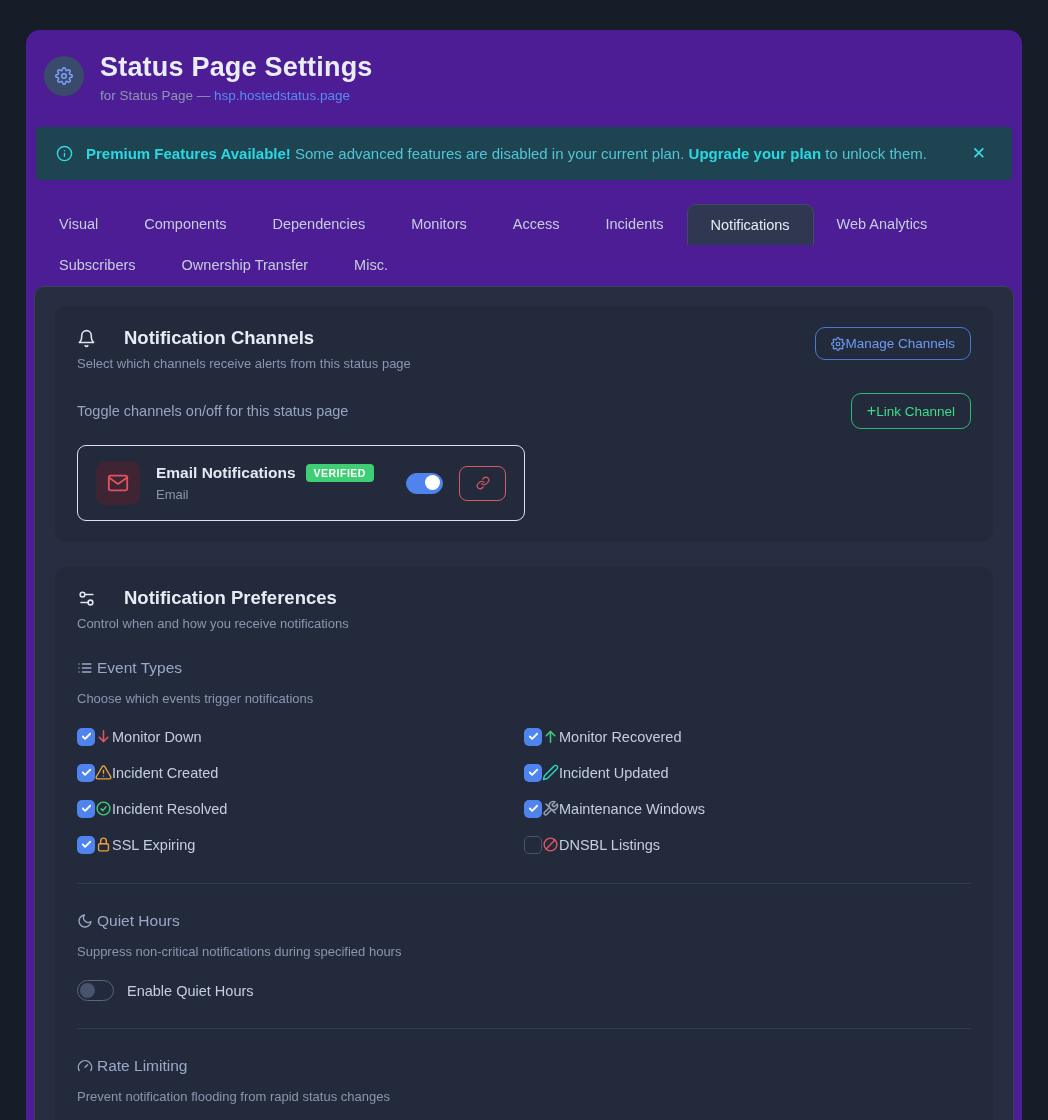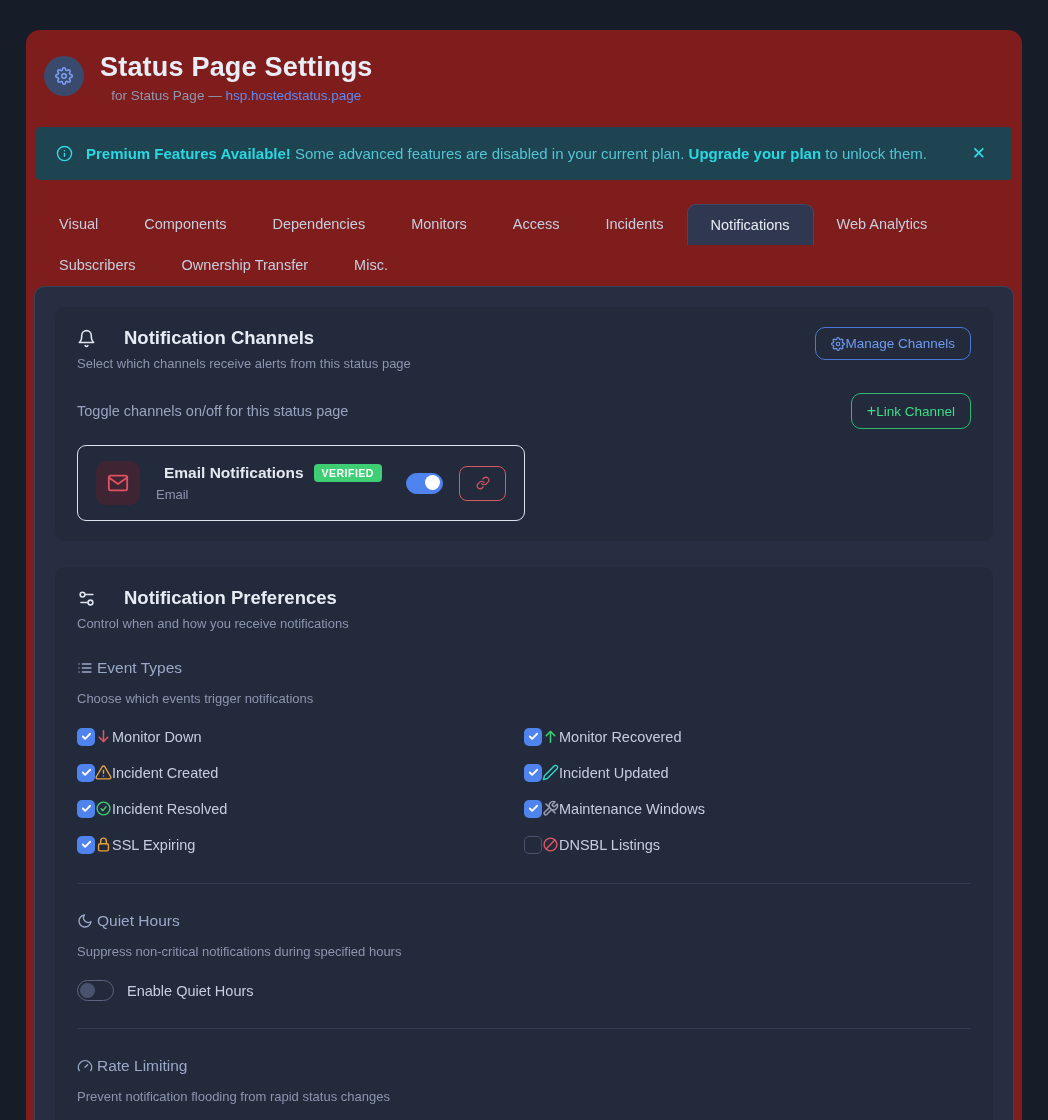"Status Page Settings" .page { background: #7f1d1d -> #4c1d95 }
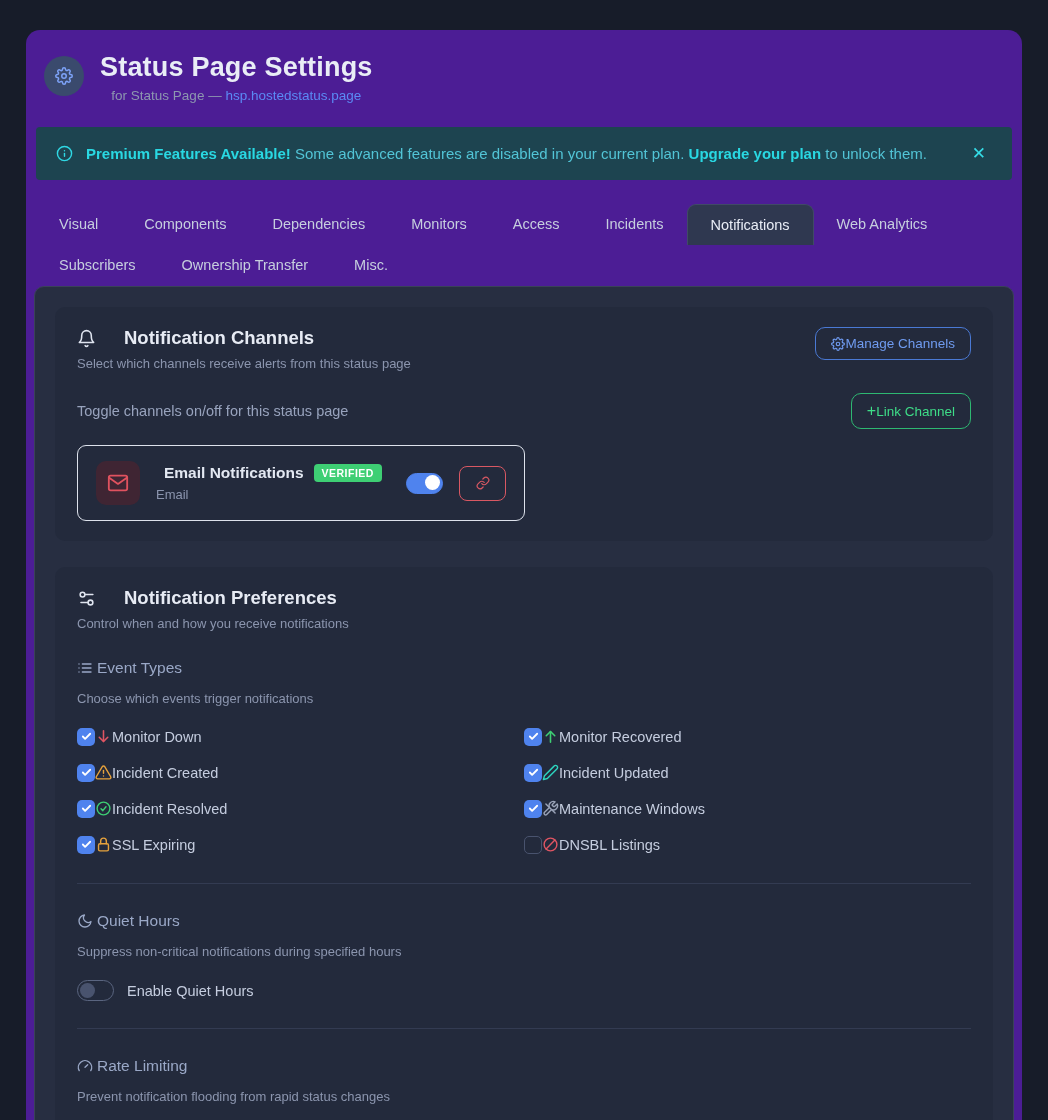"for Status Page — hsp.hostedstatus.page" .hdr-sub { text-align: center -> none }
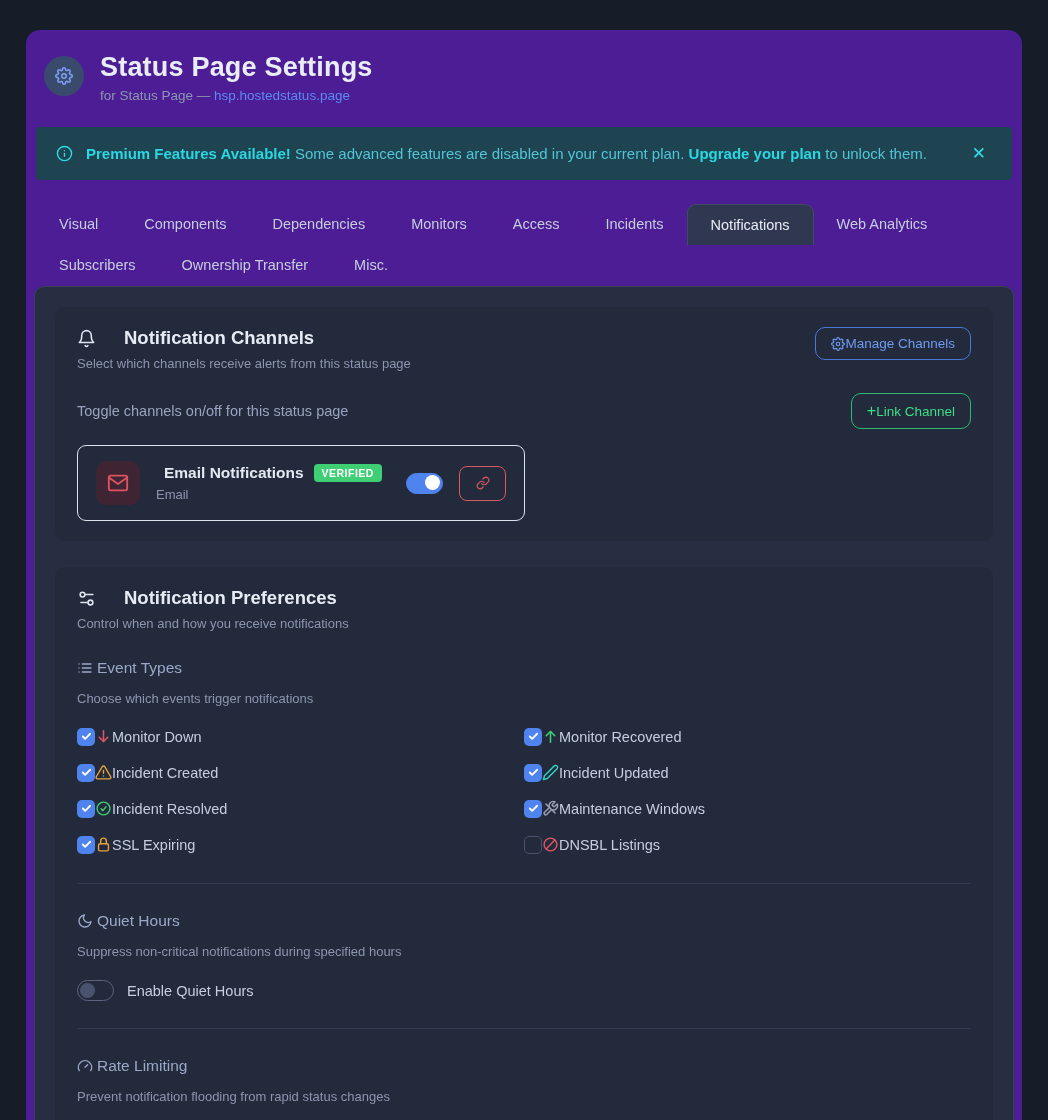"Email Notifications" .chan-name-row { margin-left: 8px -> none }
